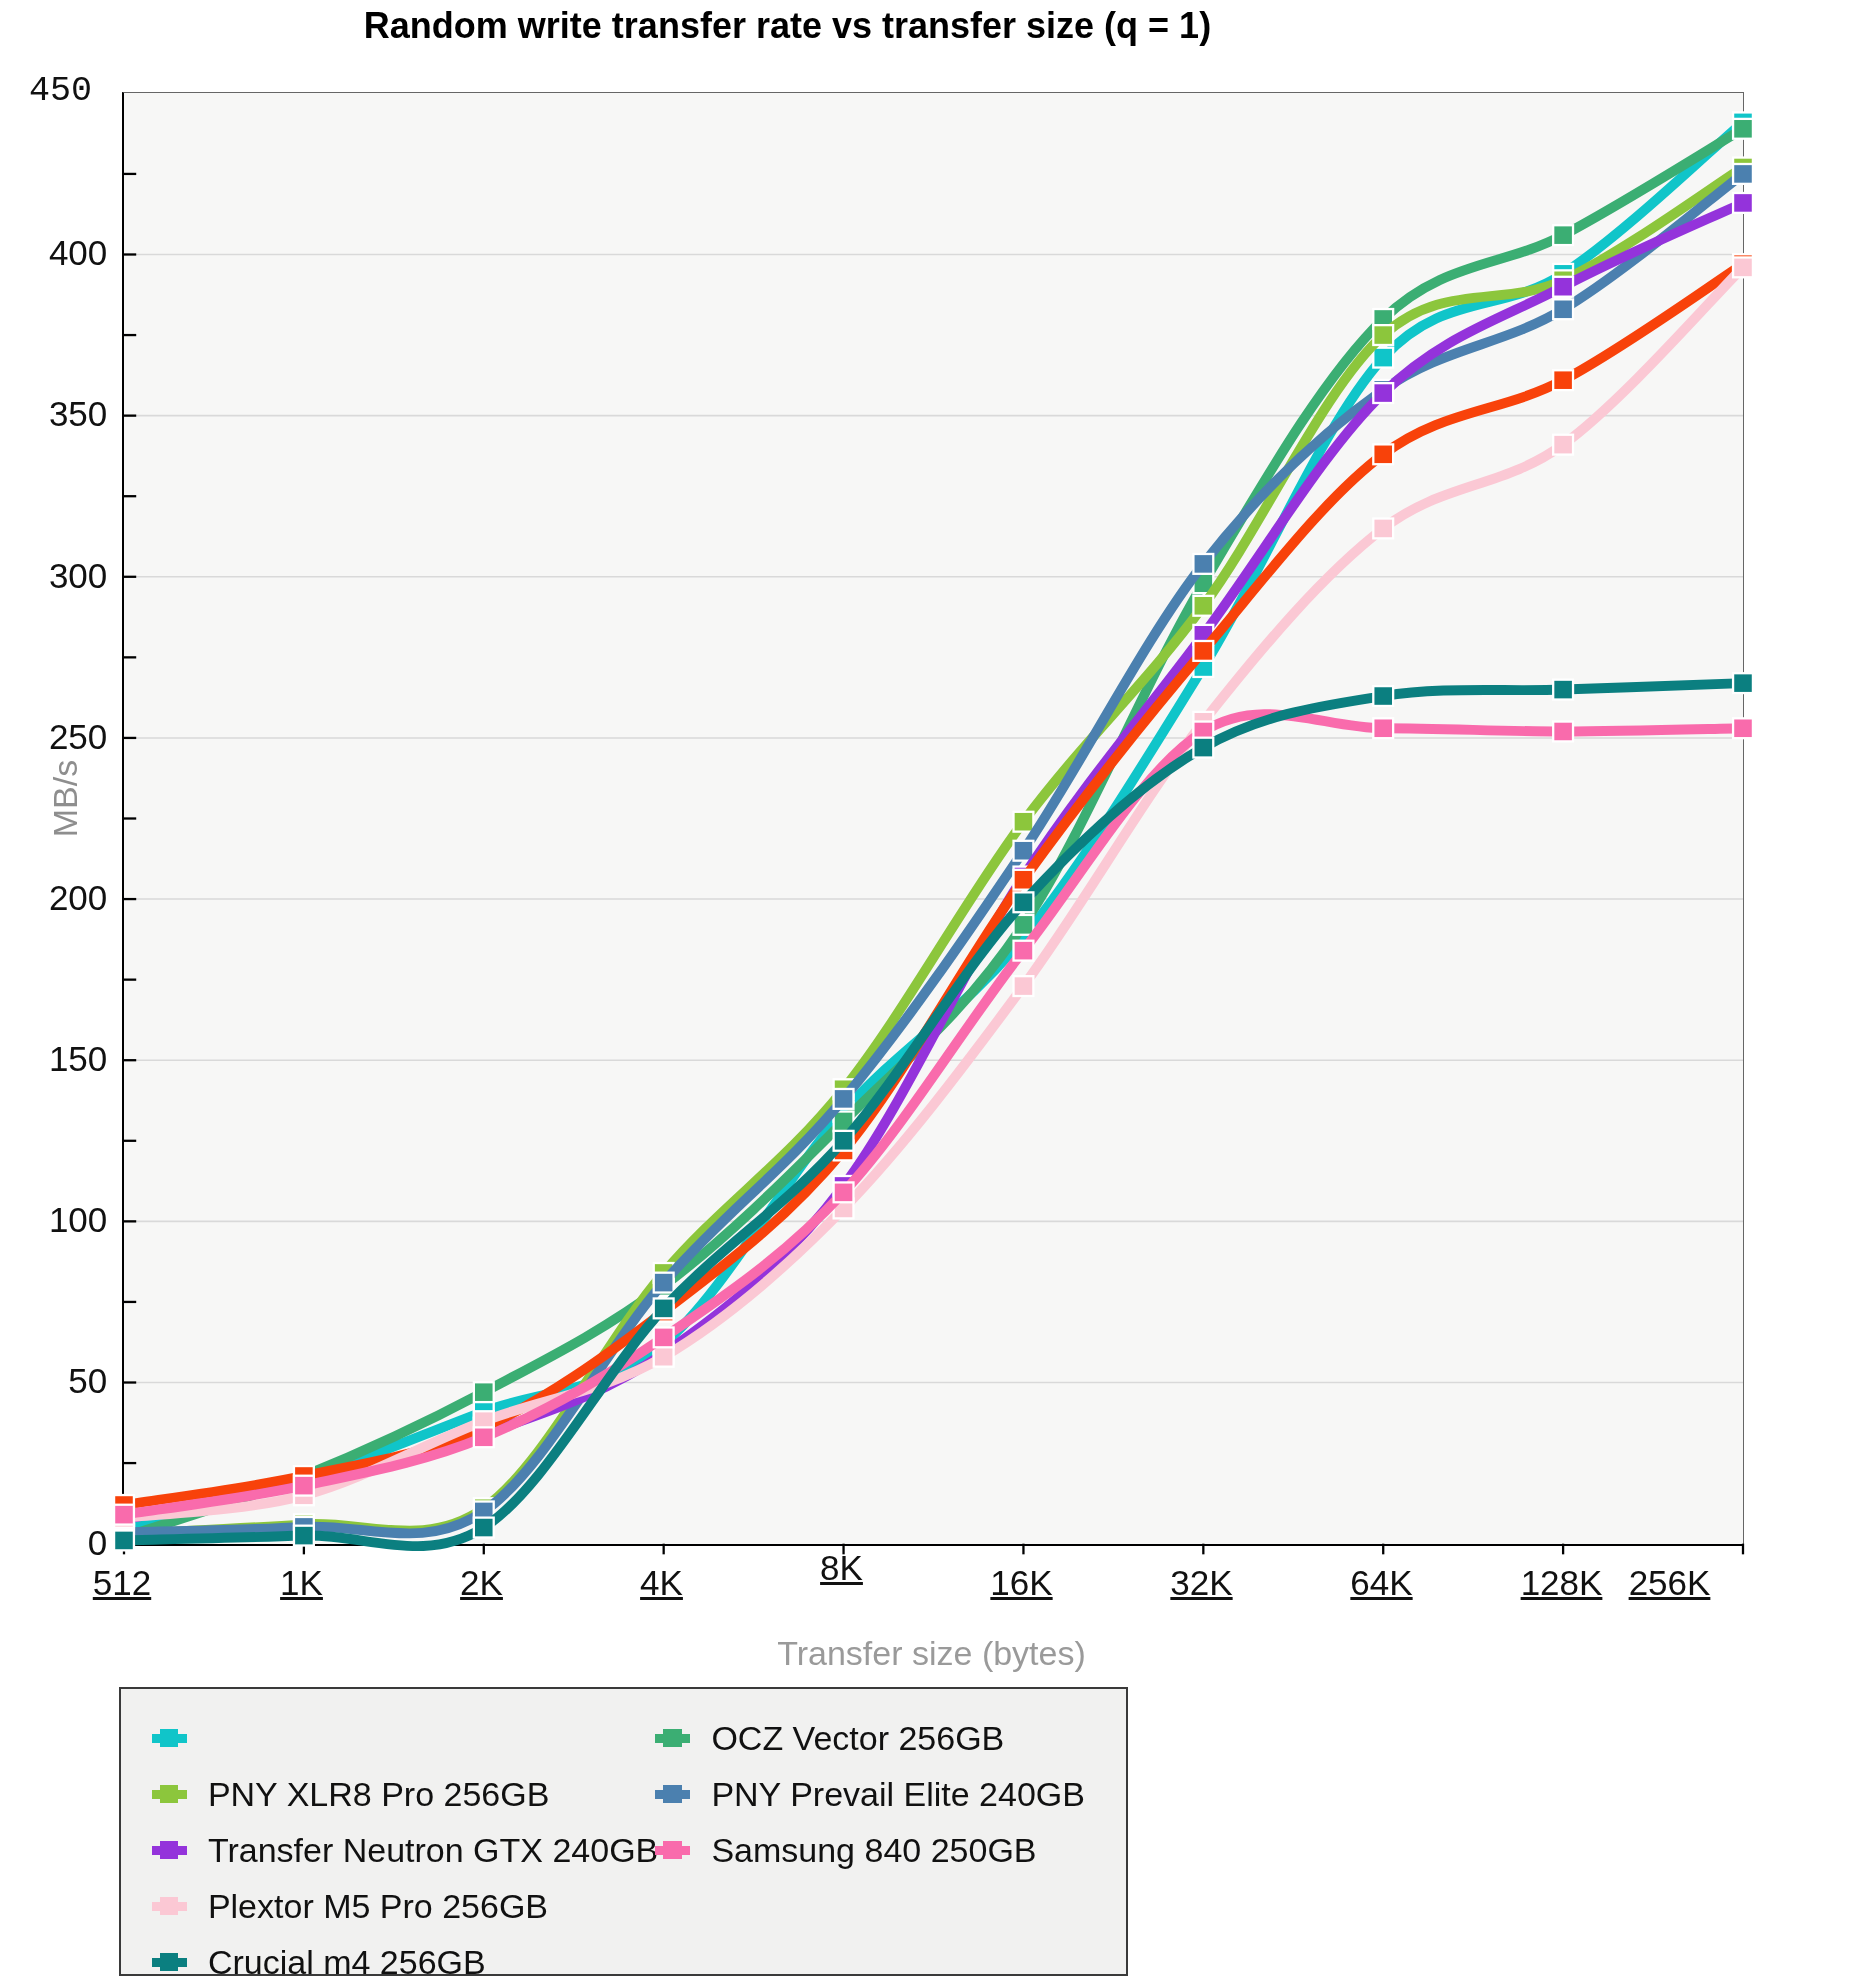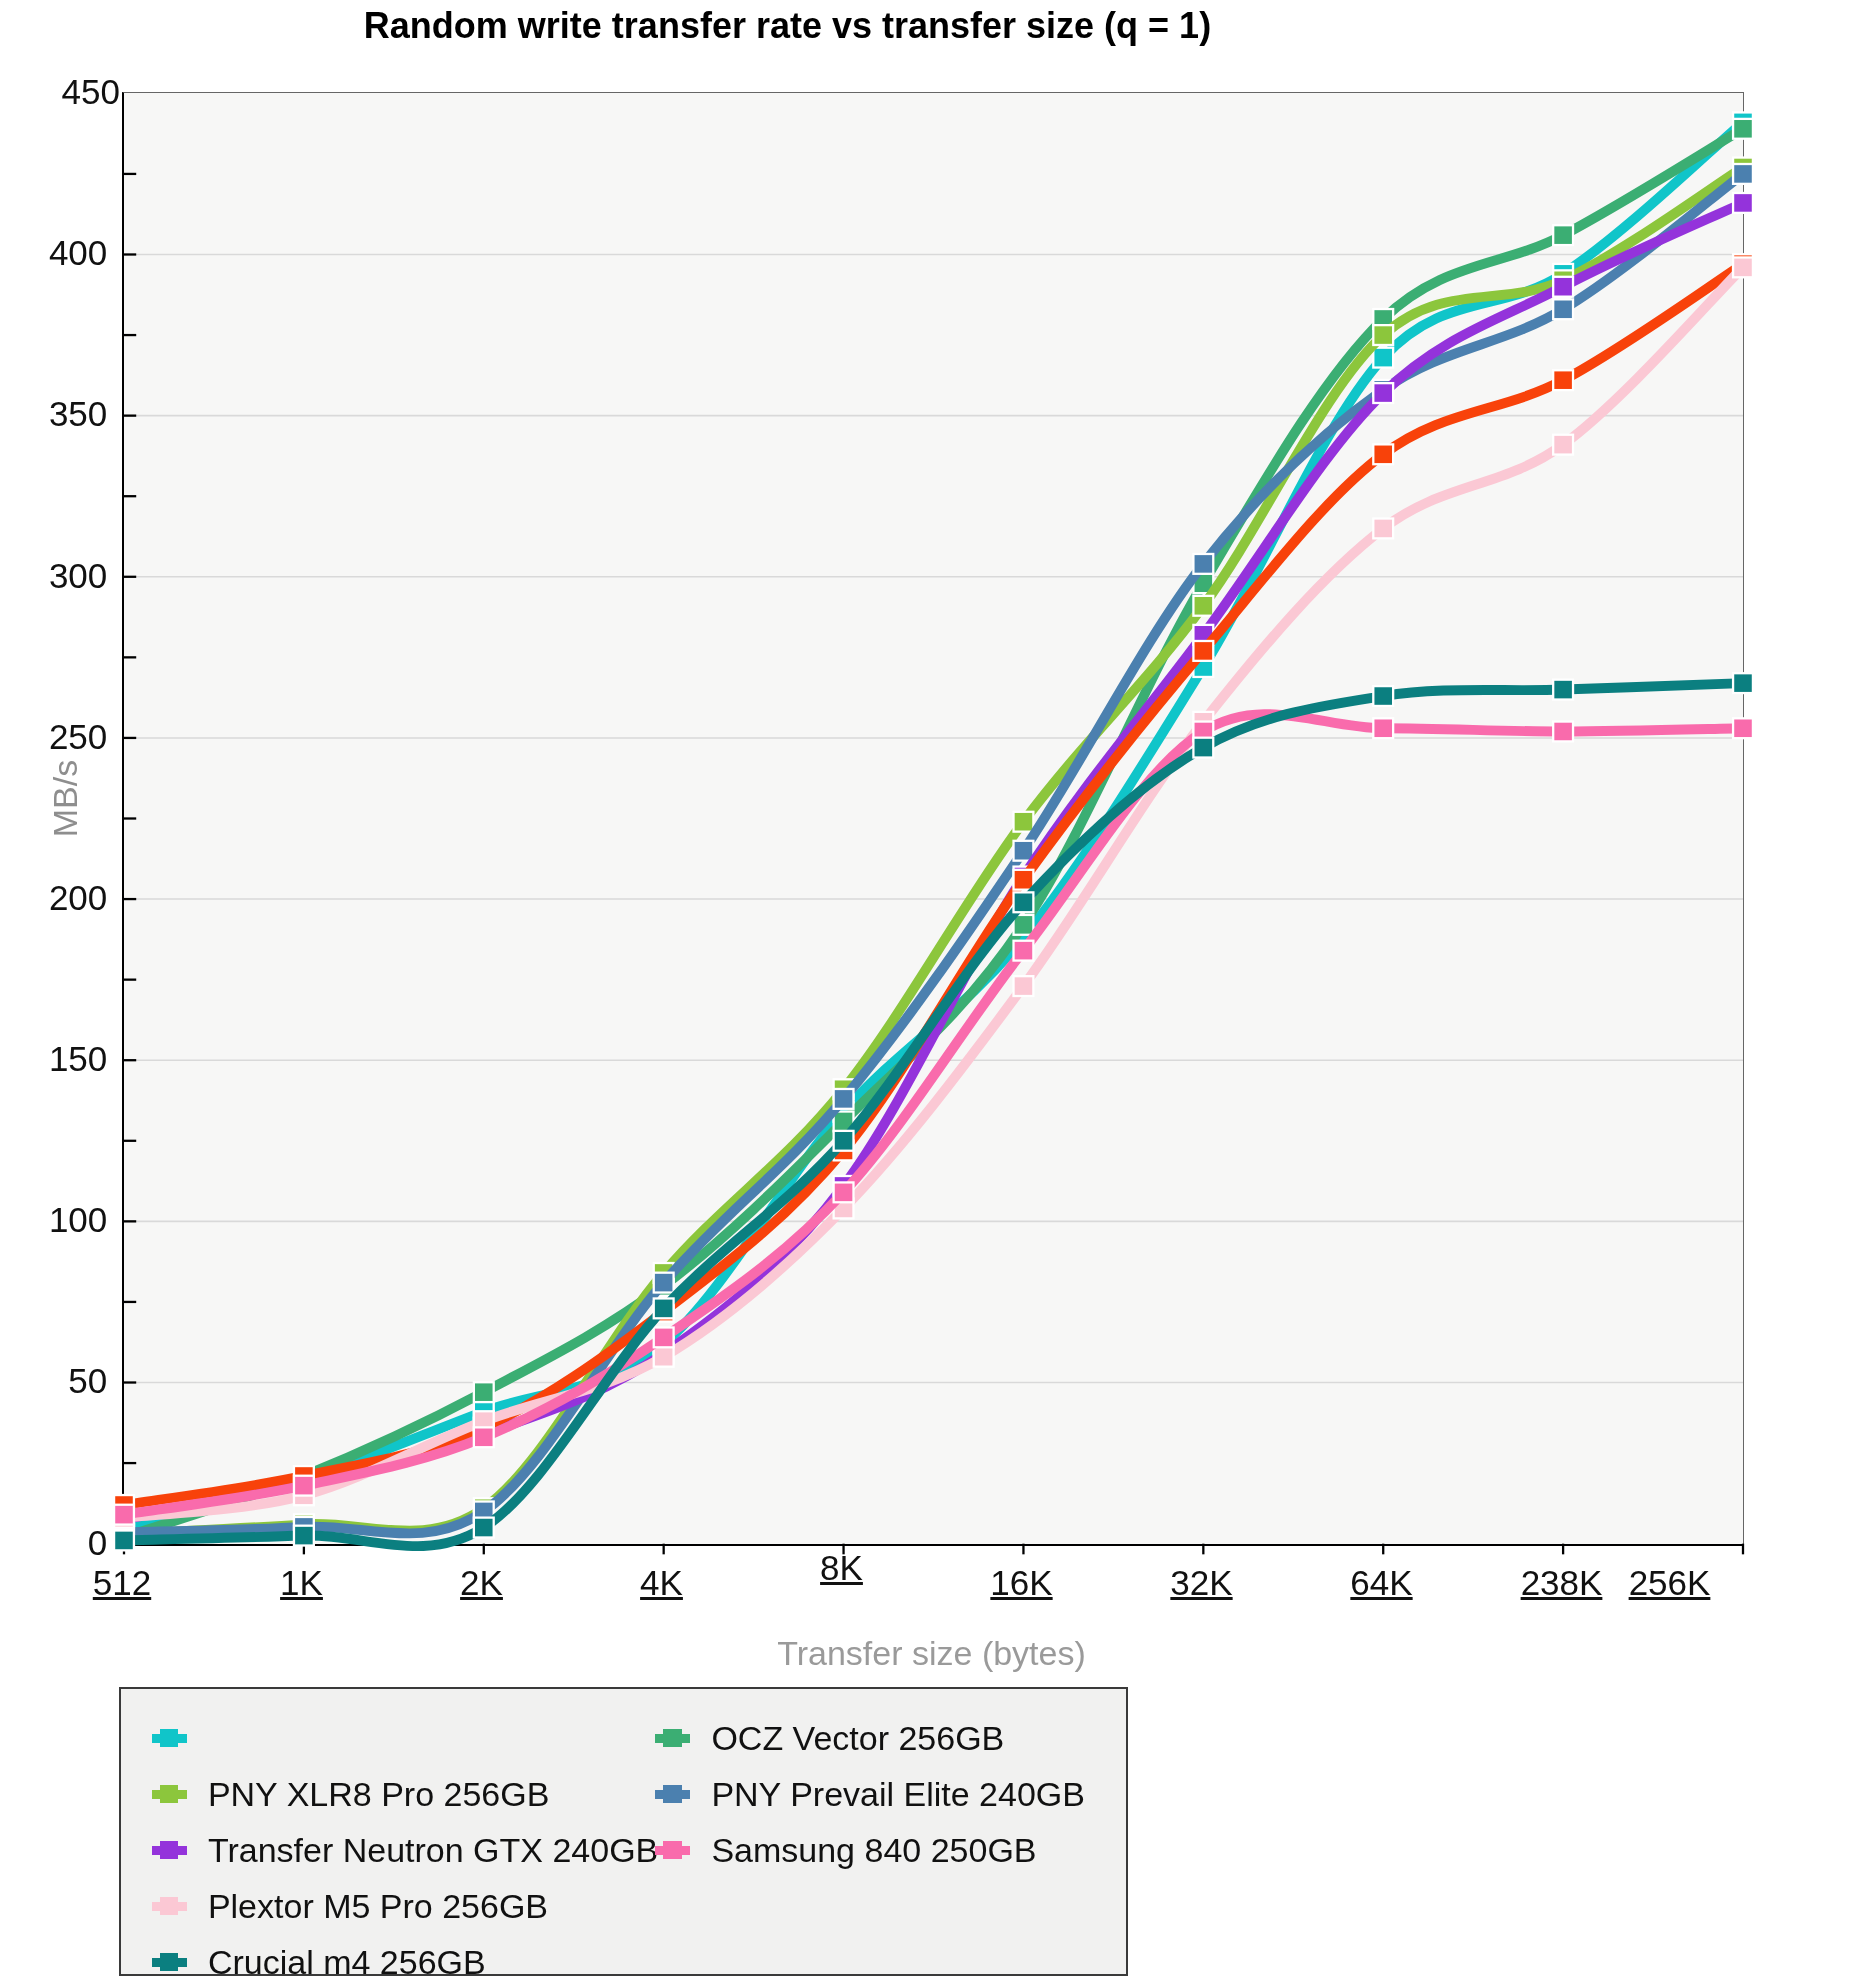"450" div.ytick-label { font-family: none -> Liberation Mono, monospace; left: 28px -> 0 }
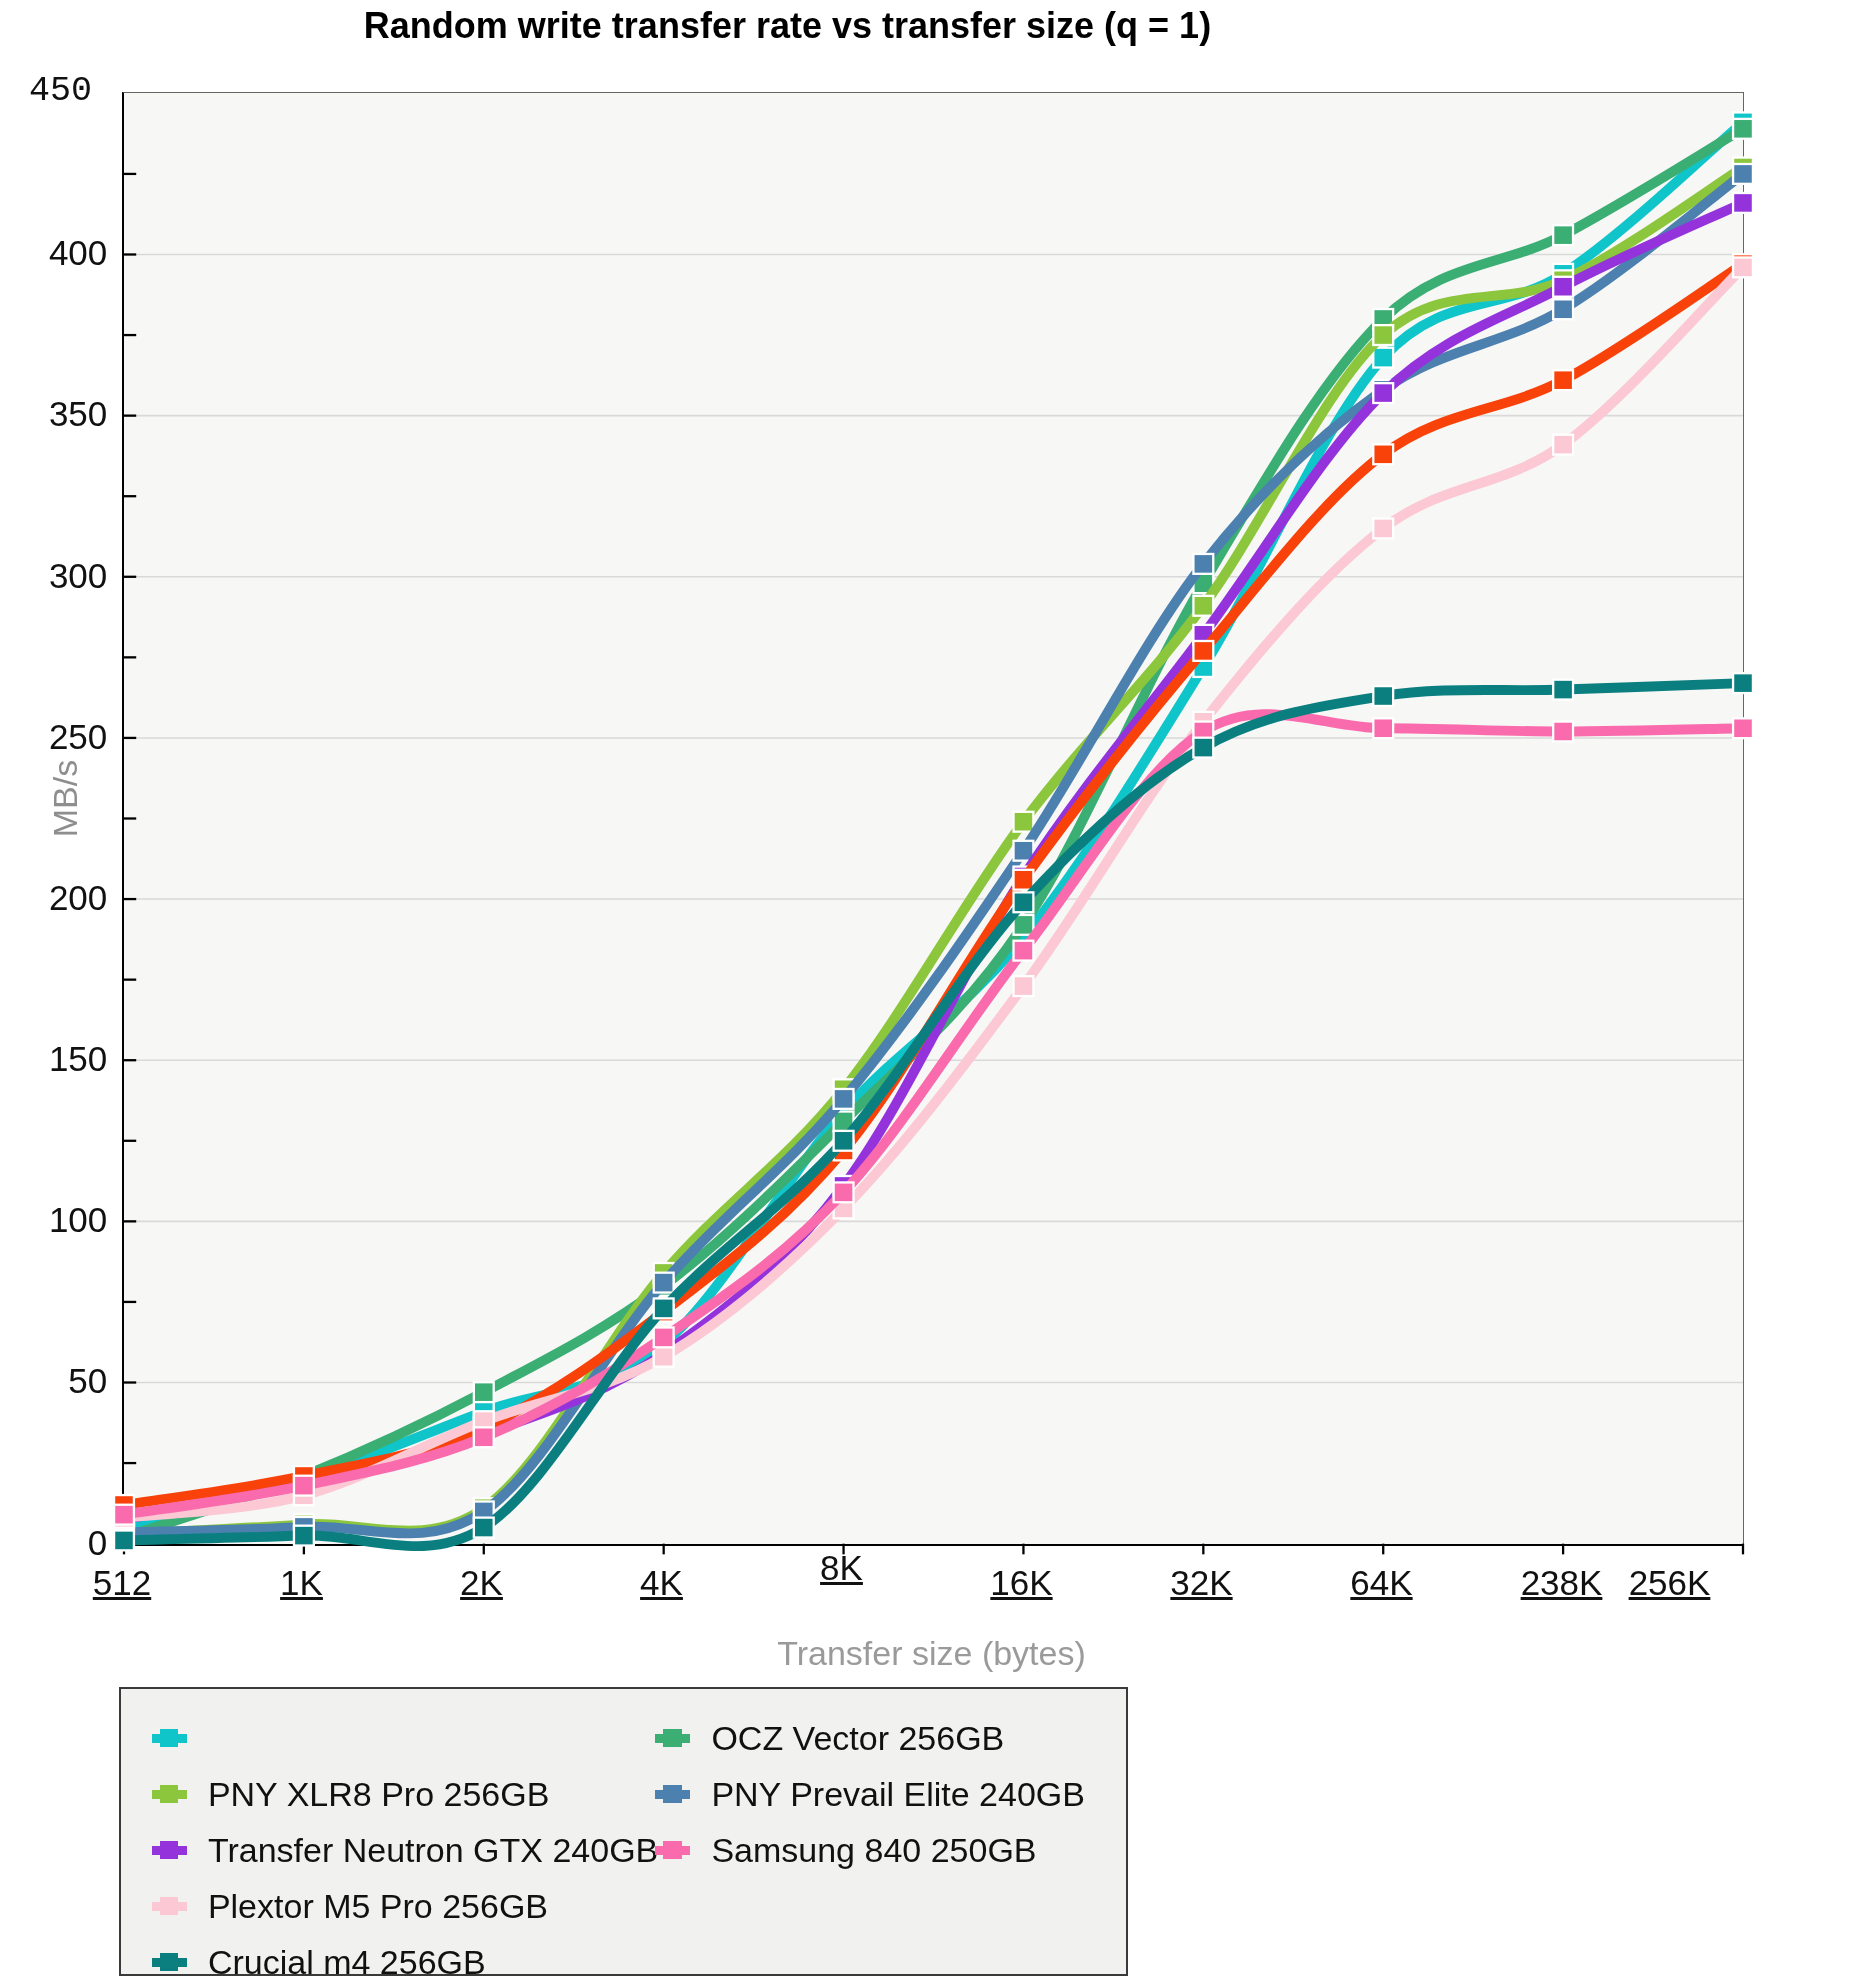"238K" div.xtick-label { text: 238K -> 128K }
